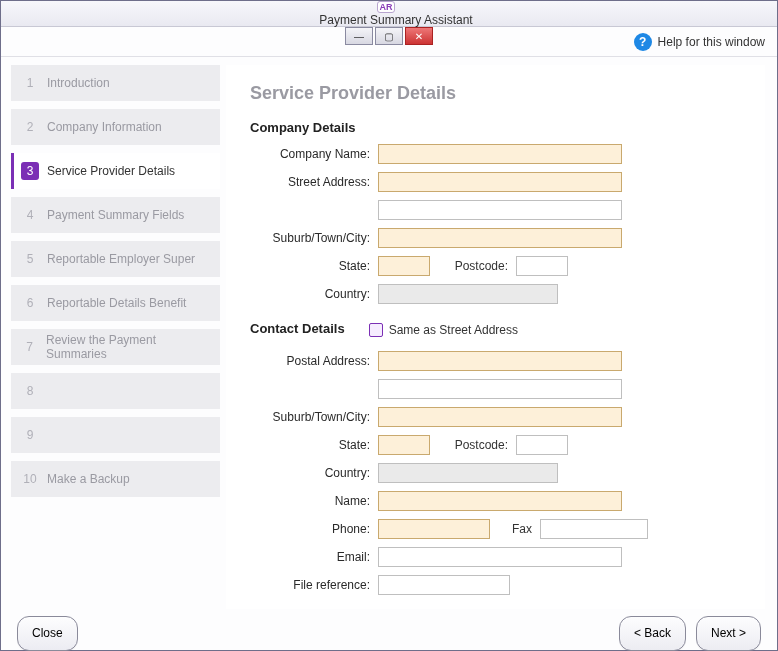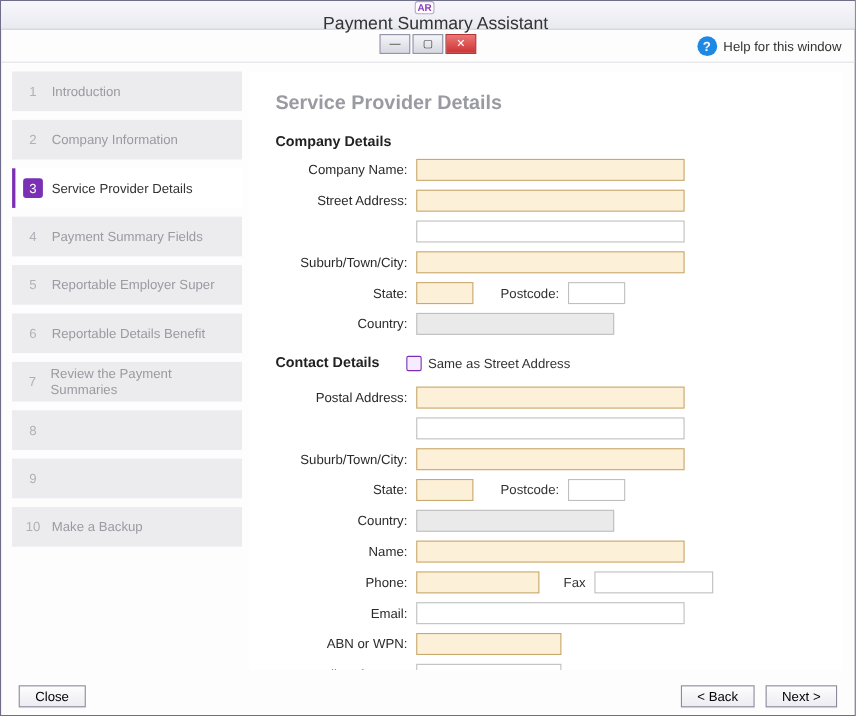"Payment Summary Assistant" .titlebar .title { font-size: 16px -> 12px }
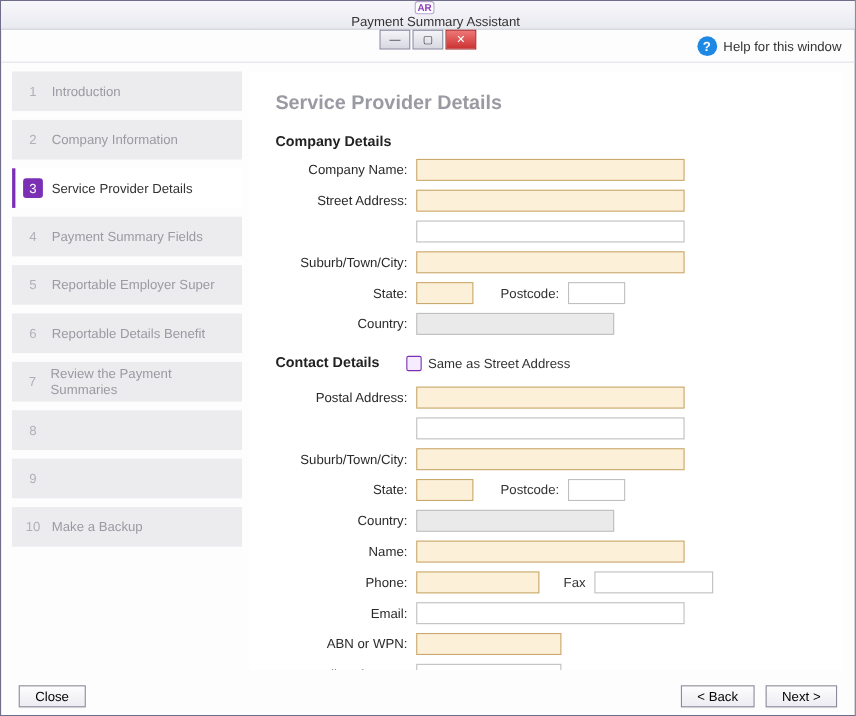"ABN or WPN:" div.row { html: <div> <label>ABN or WPN:</label> <input> </div> -> none }
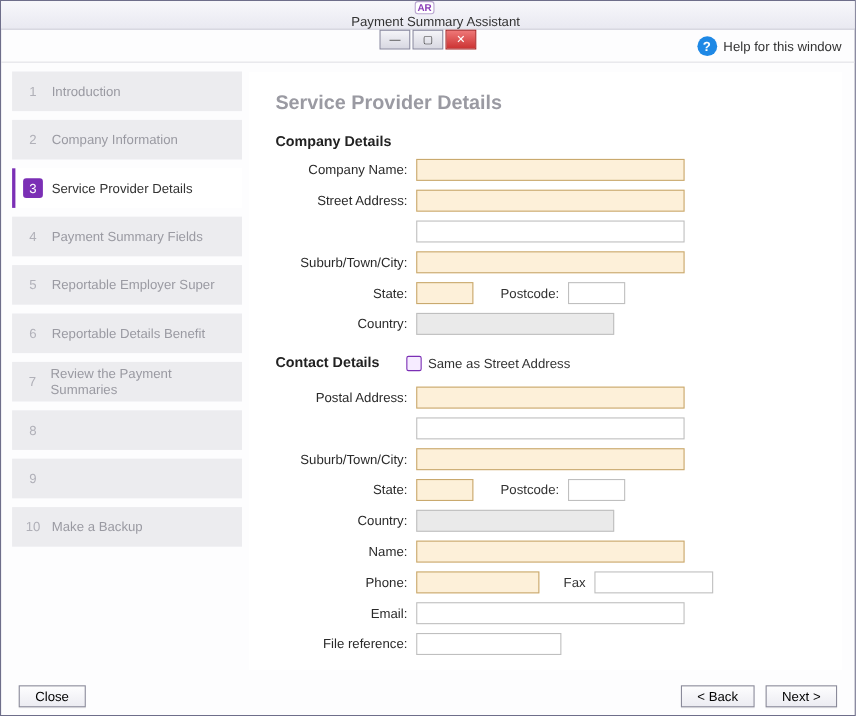"Close" .btn { border-radius: 0 -> 12px; height: 20px -> 35px }
